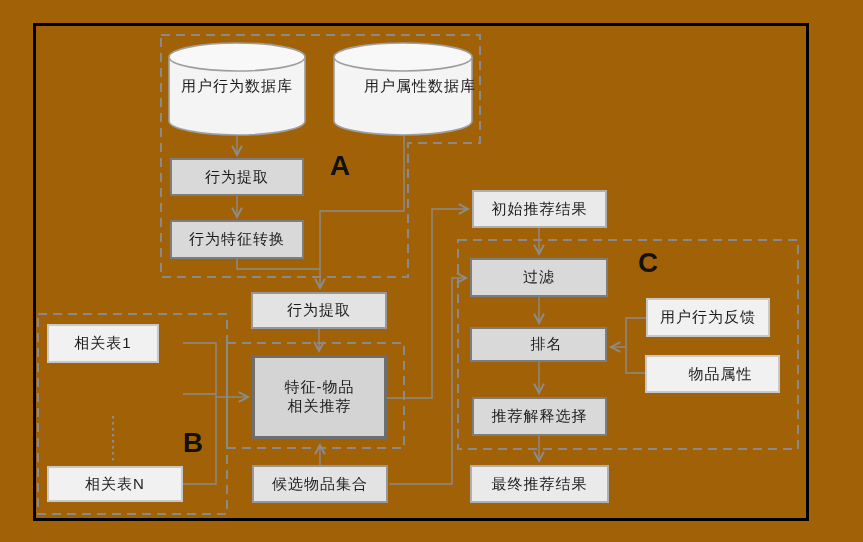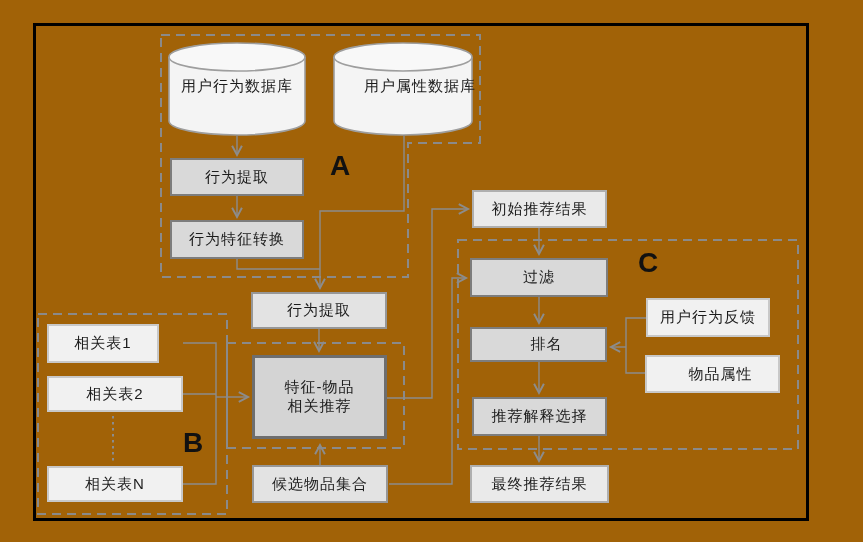"相关表2" div.node { html: <div> <span>相关表2</span> </div> -> none }
